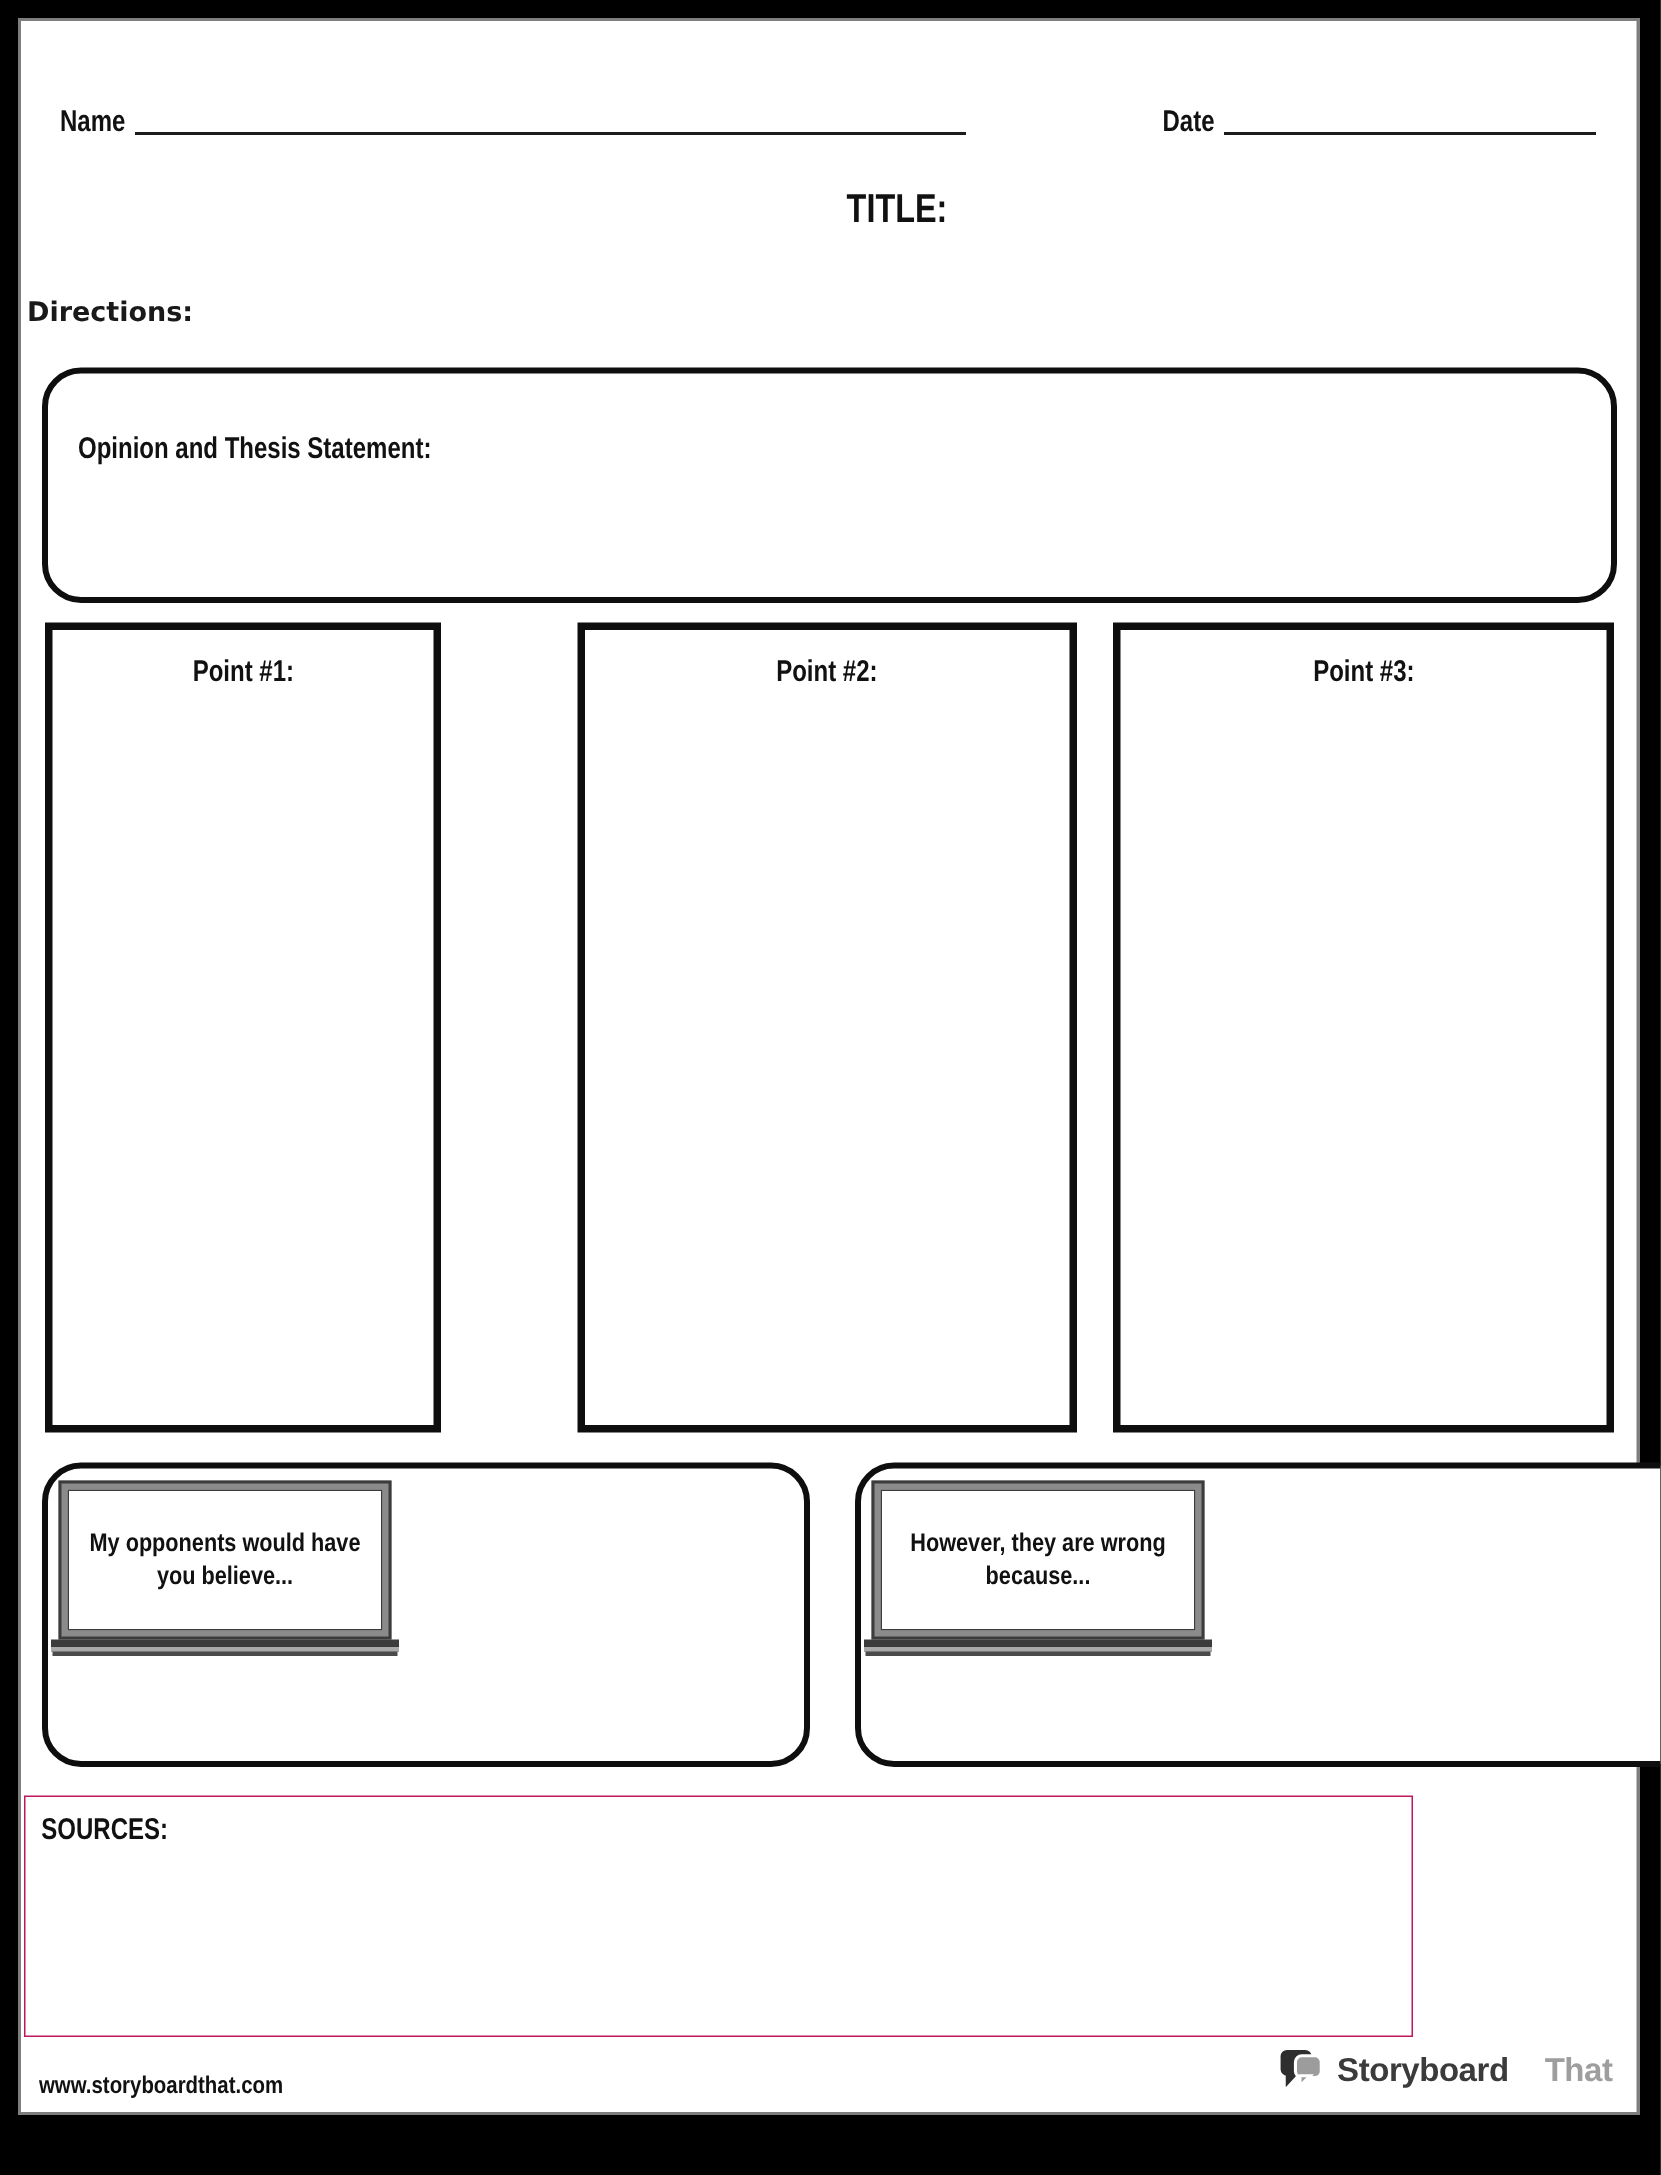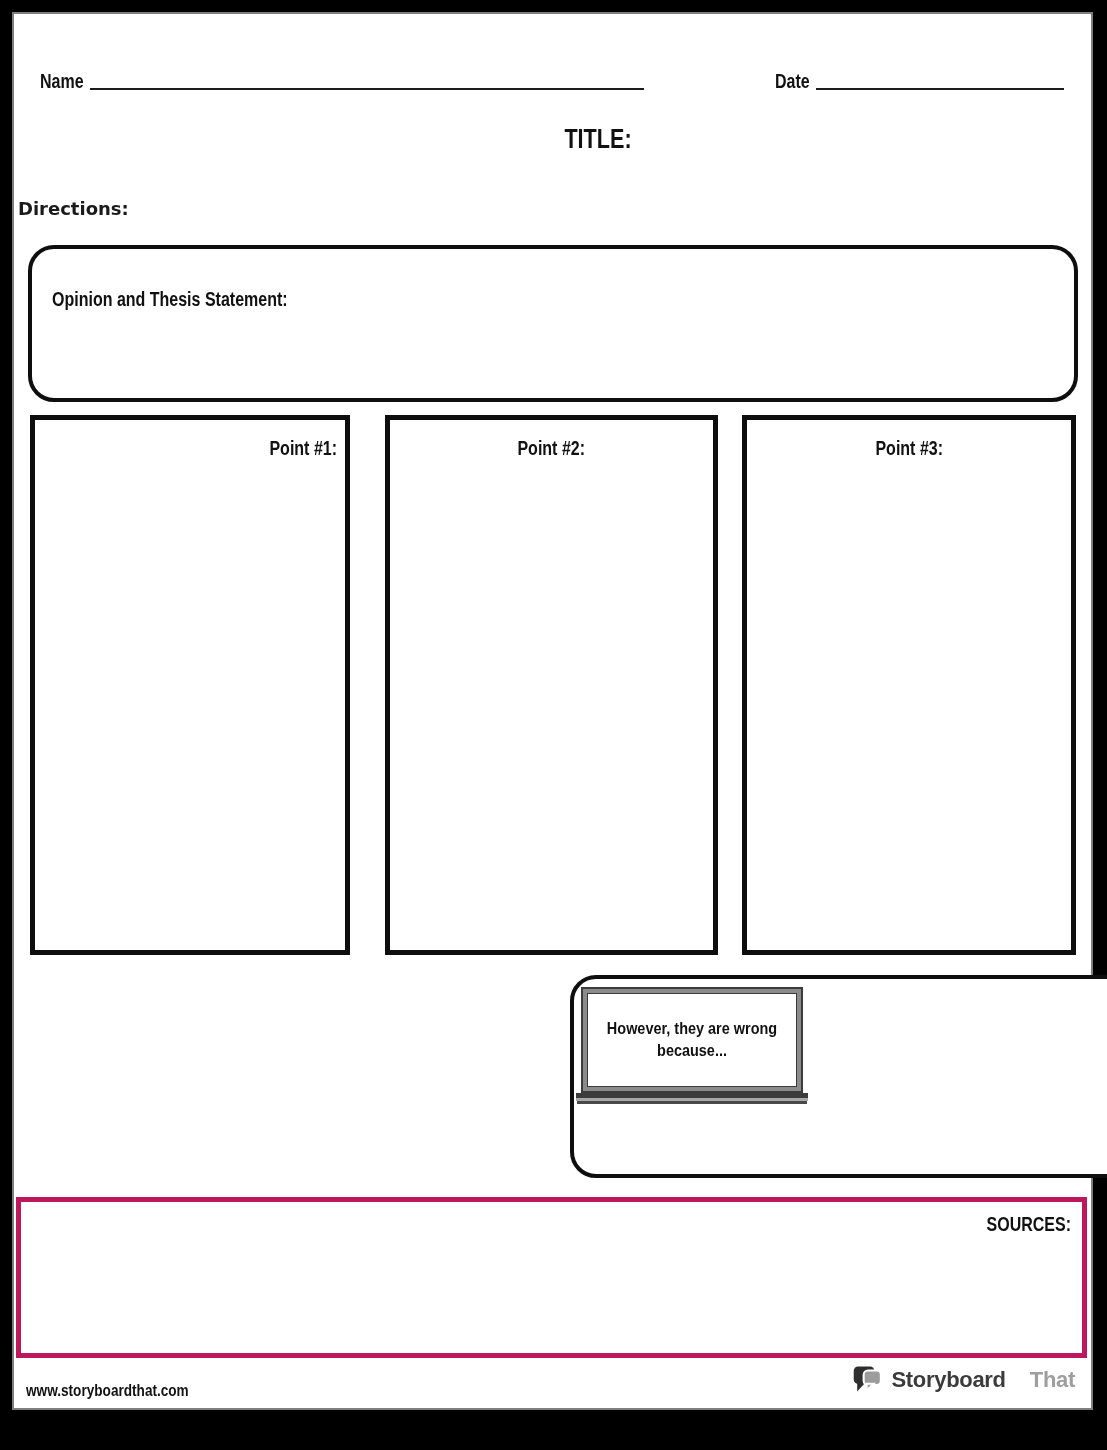"Point #1:" .pb1 { text-align: right -> none; width: 320px -> 264px }
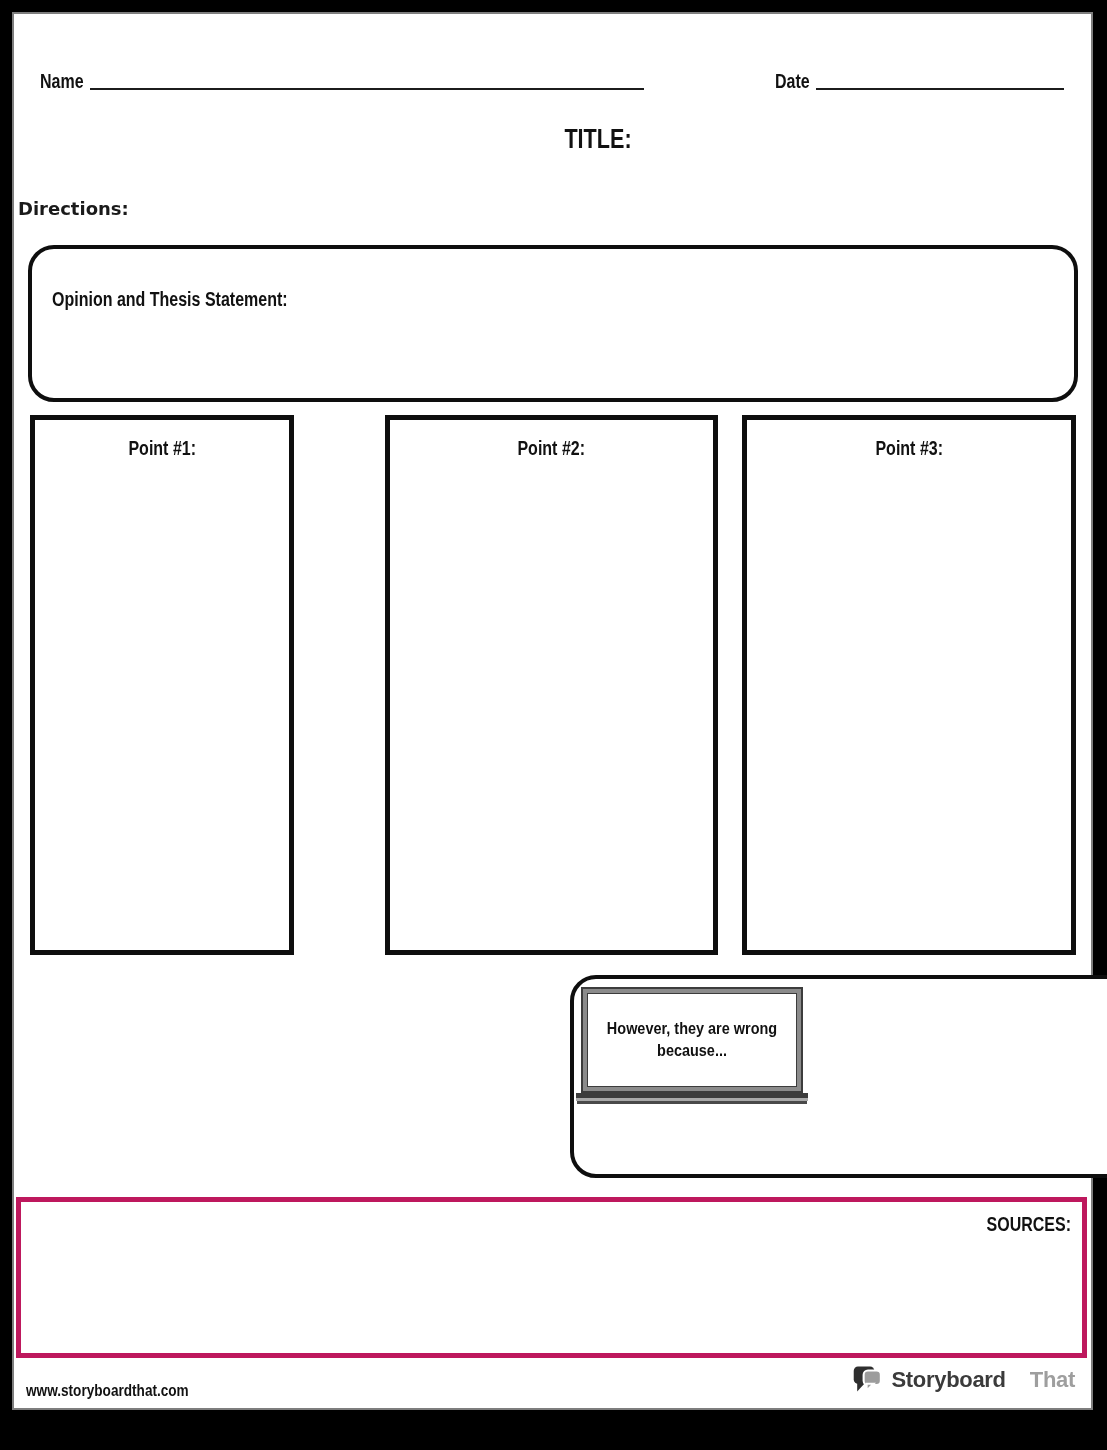"My opponents would have" div.counter-box { html: none -> <div> <div> <div> <span>My opponents would have you believe...</span> </div> <div></div> </div> </div> }
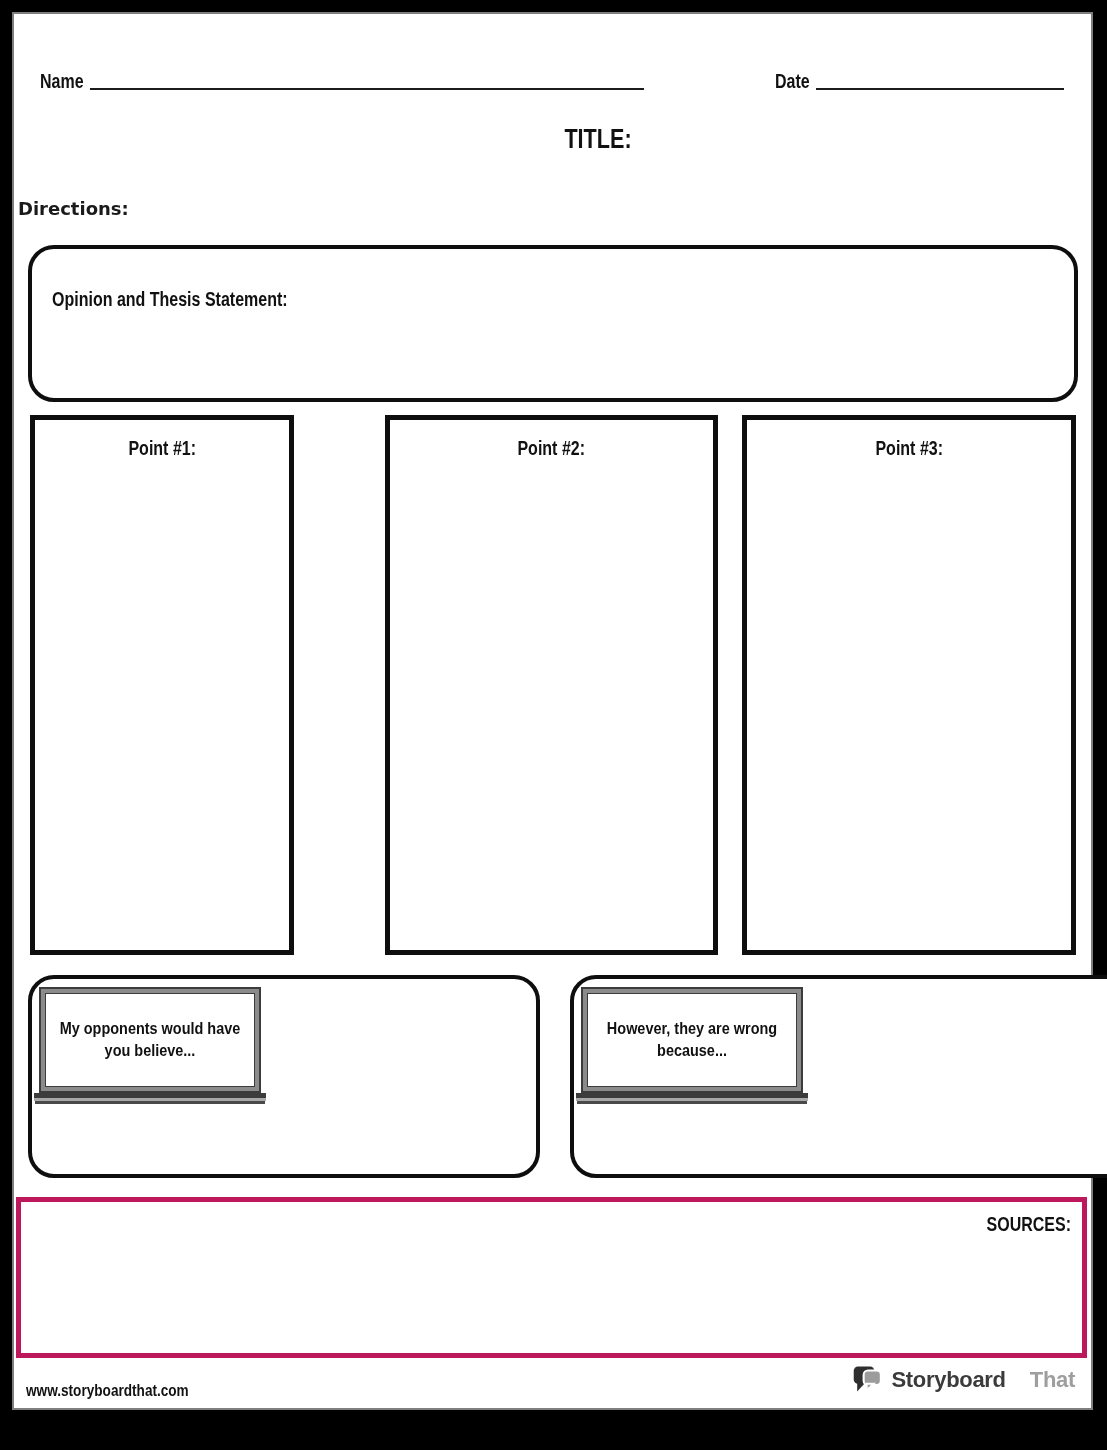"SOURCES:" .sources-box { border: 5px solid #be185d -> 1px solid #be185d; text-align: right -> left; width: 1071px -> 926px }
